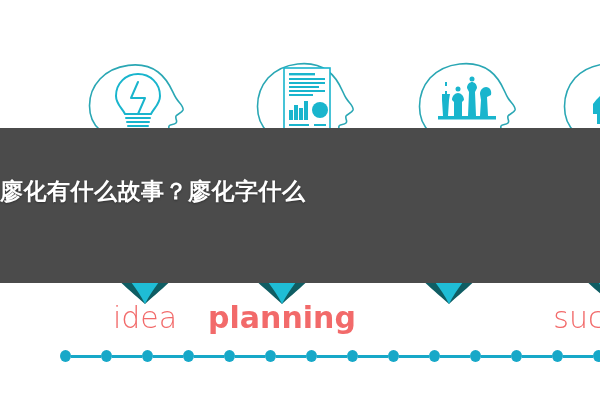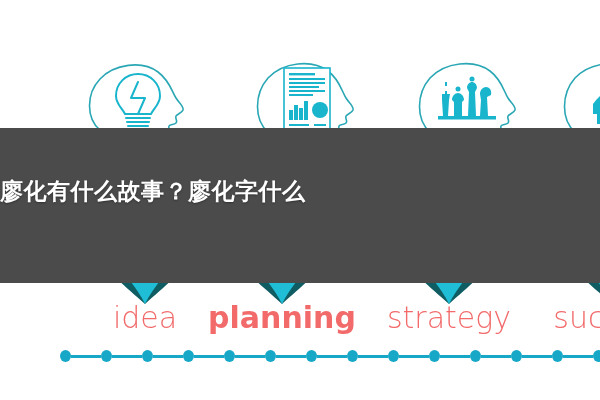"strategy" div.step-label { html: <div>strategy</div> -> none }
